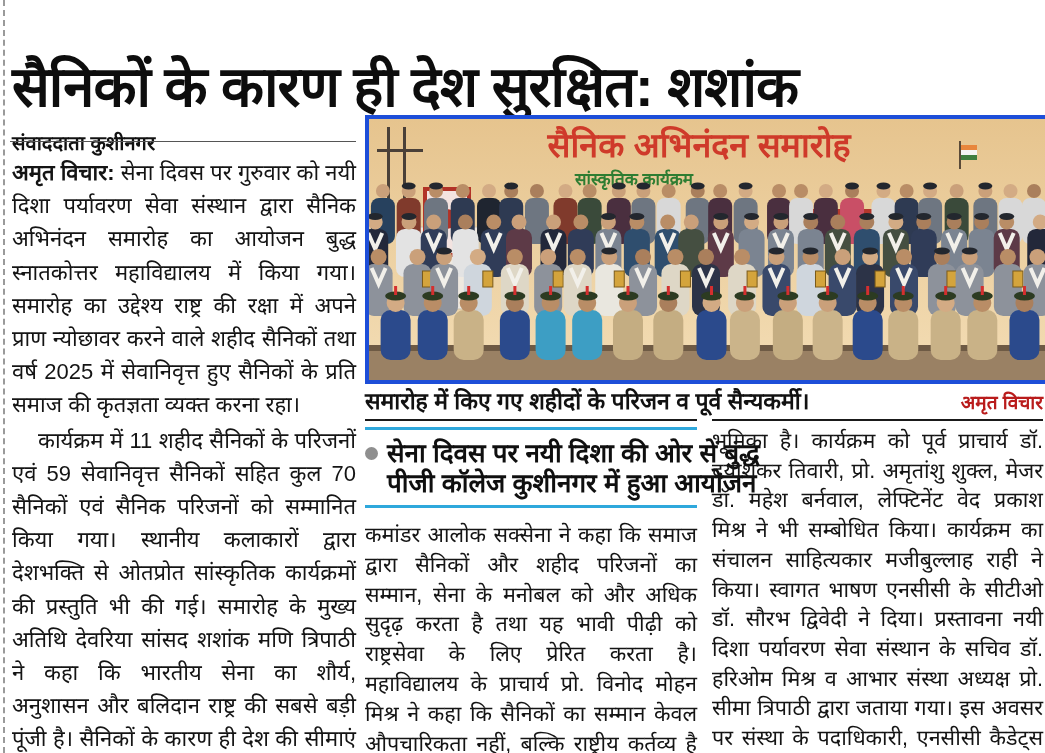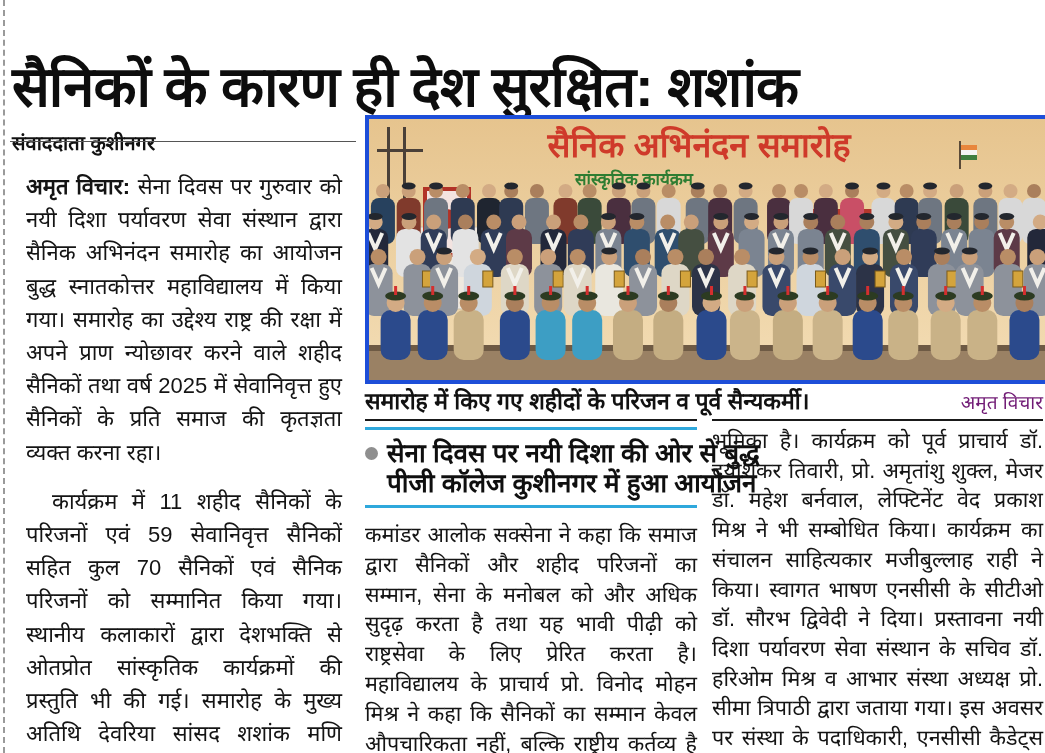"अमृत विचार: सेना दिवस पर" .left-col p { margin: 16px -> 2px }
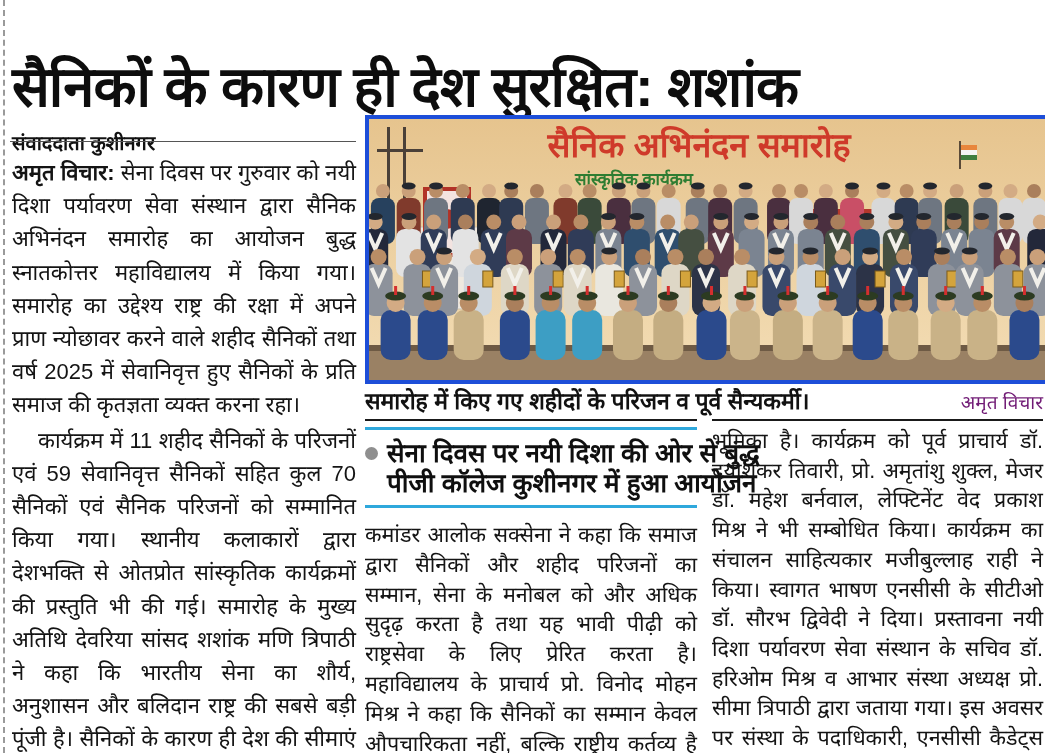"अमृत विचार" .credit { color: #701a75 -> #b91c1c; font-weight: 400 -> 700 }
